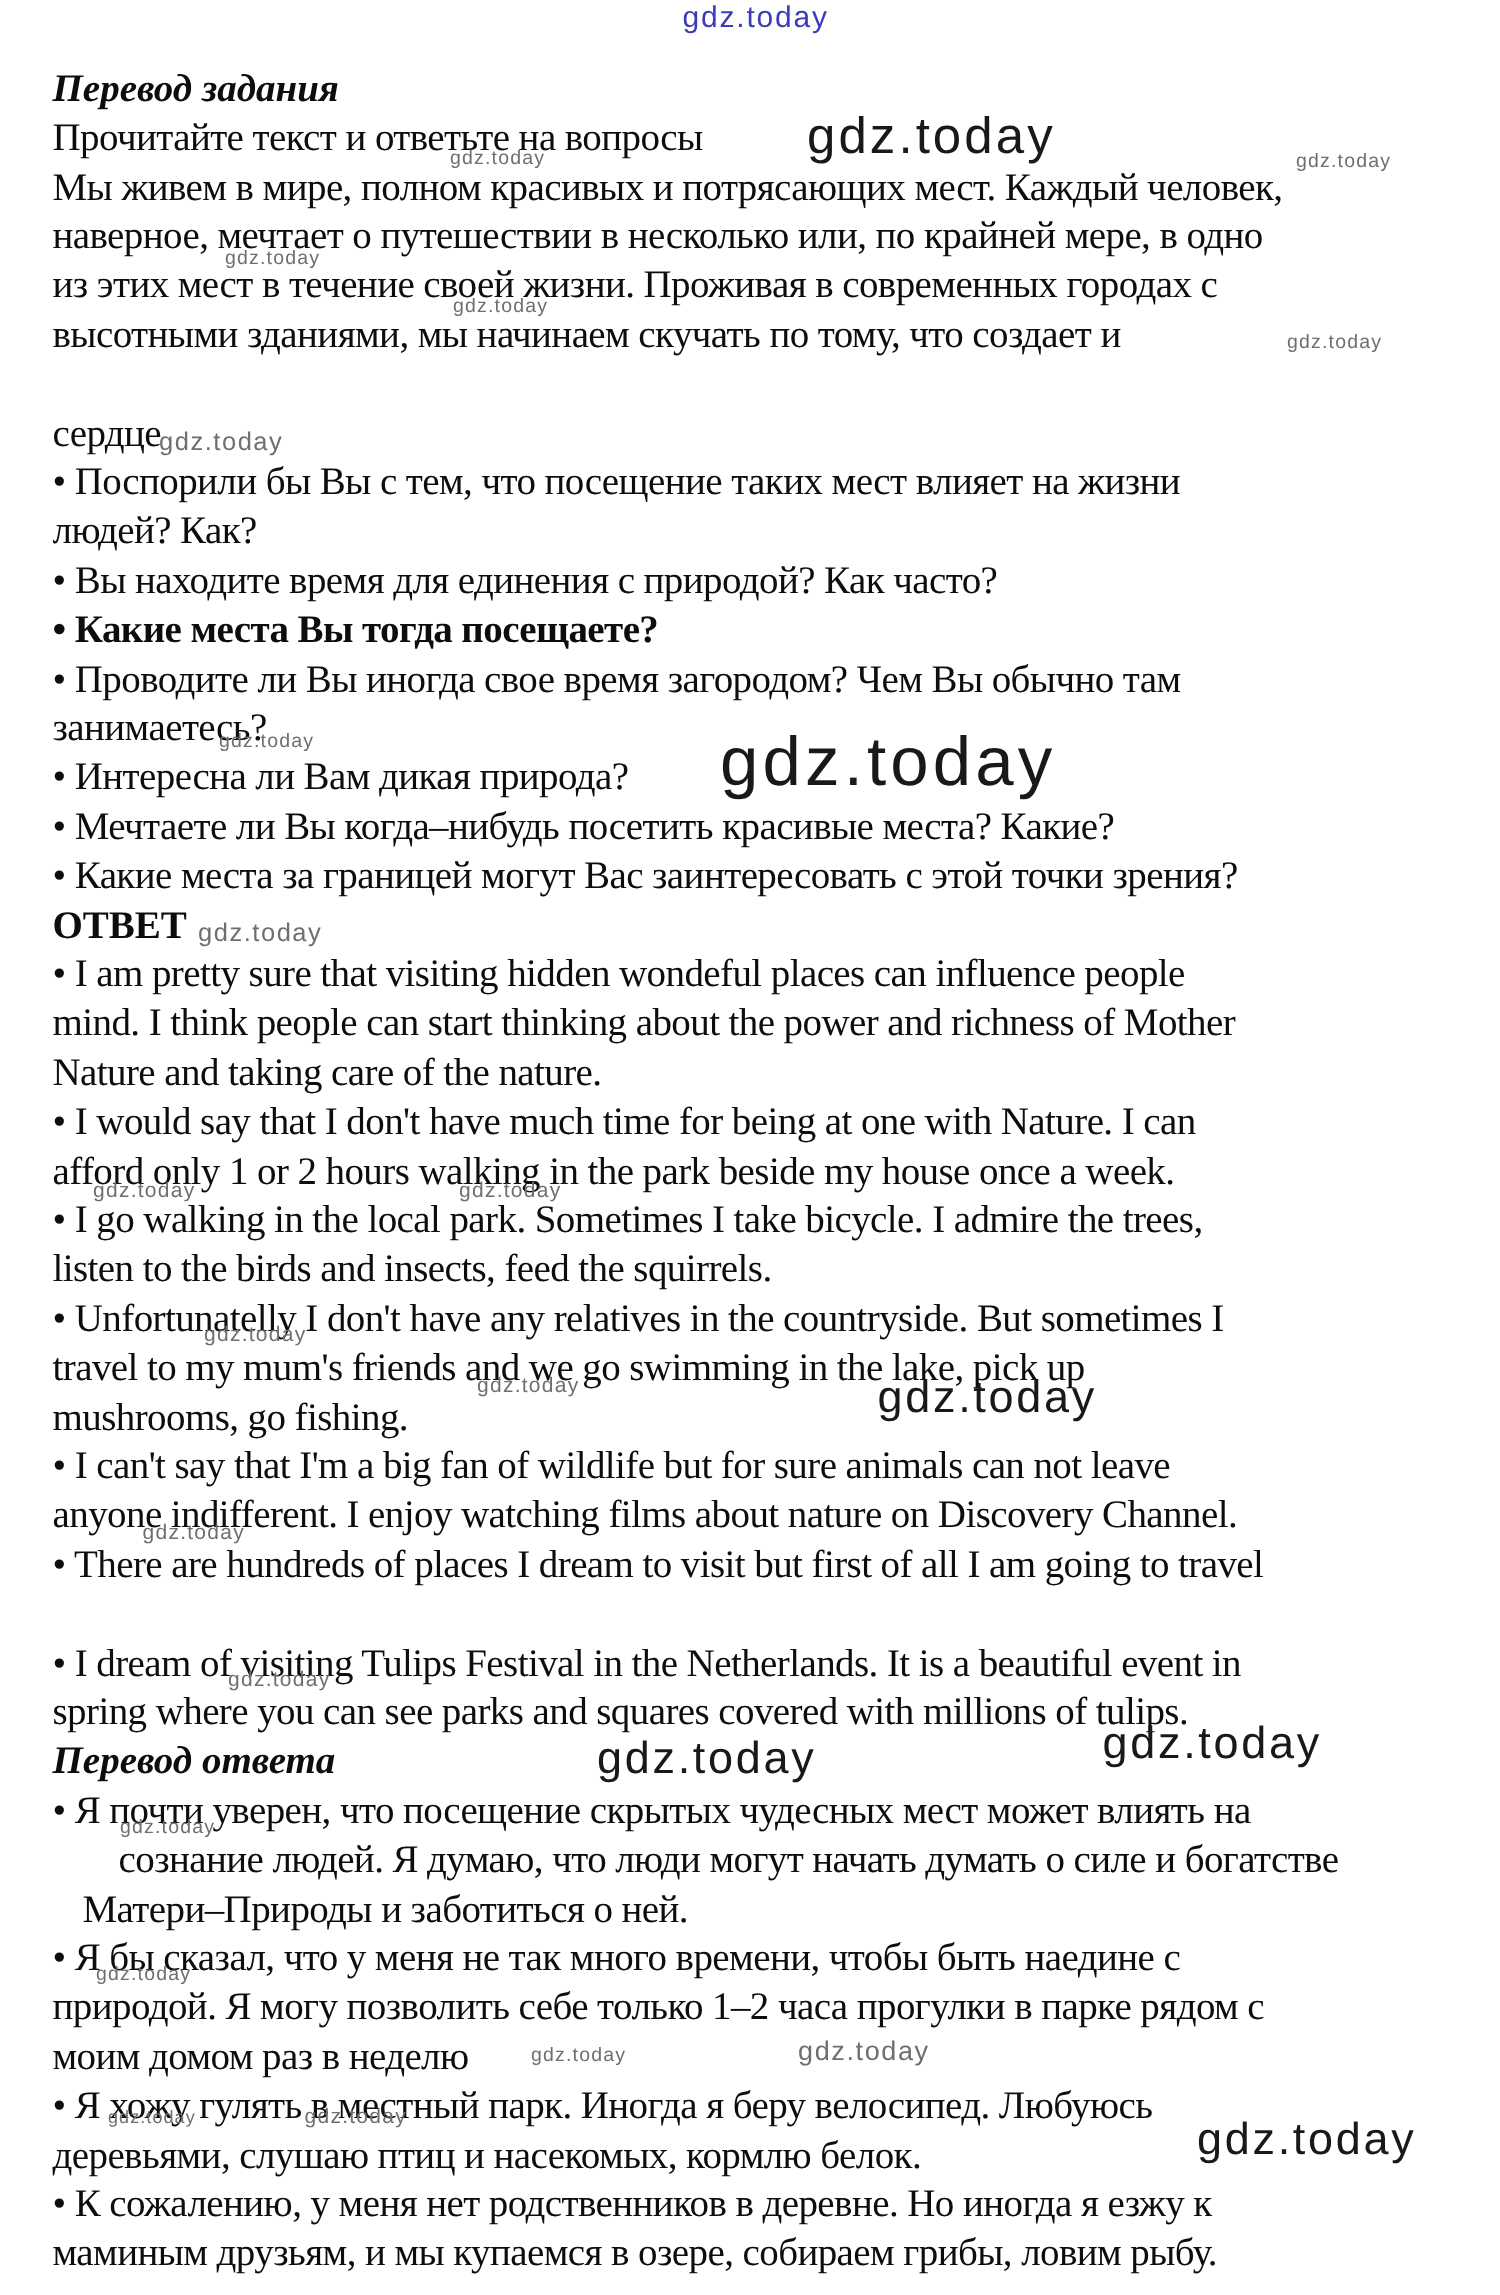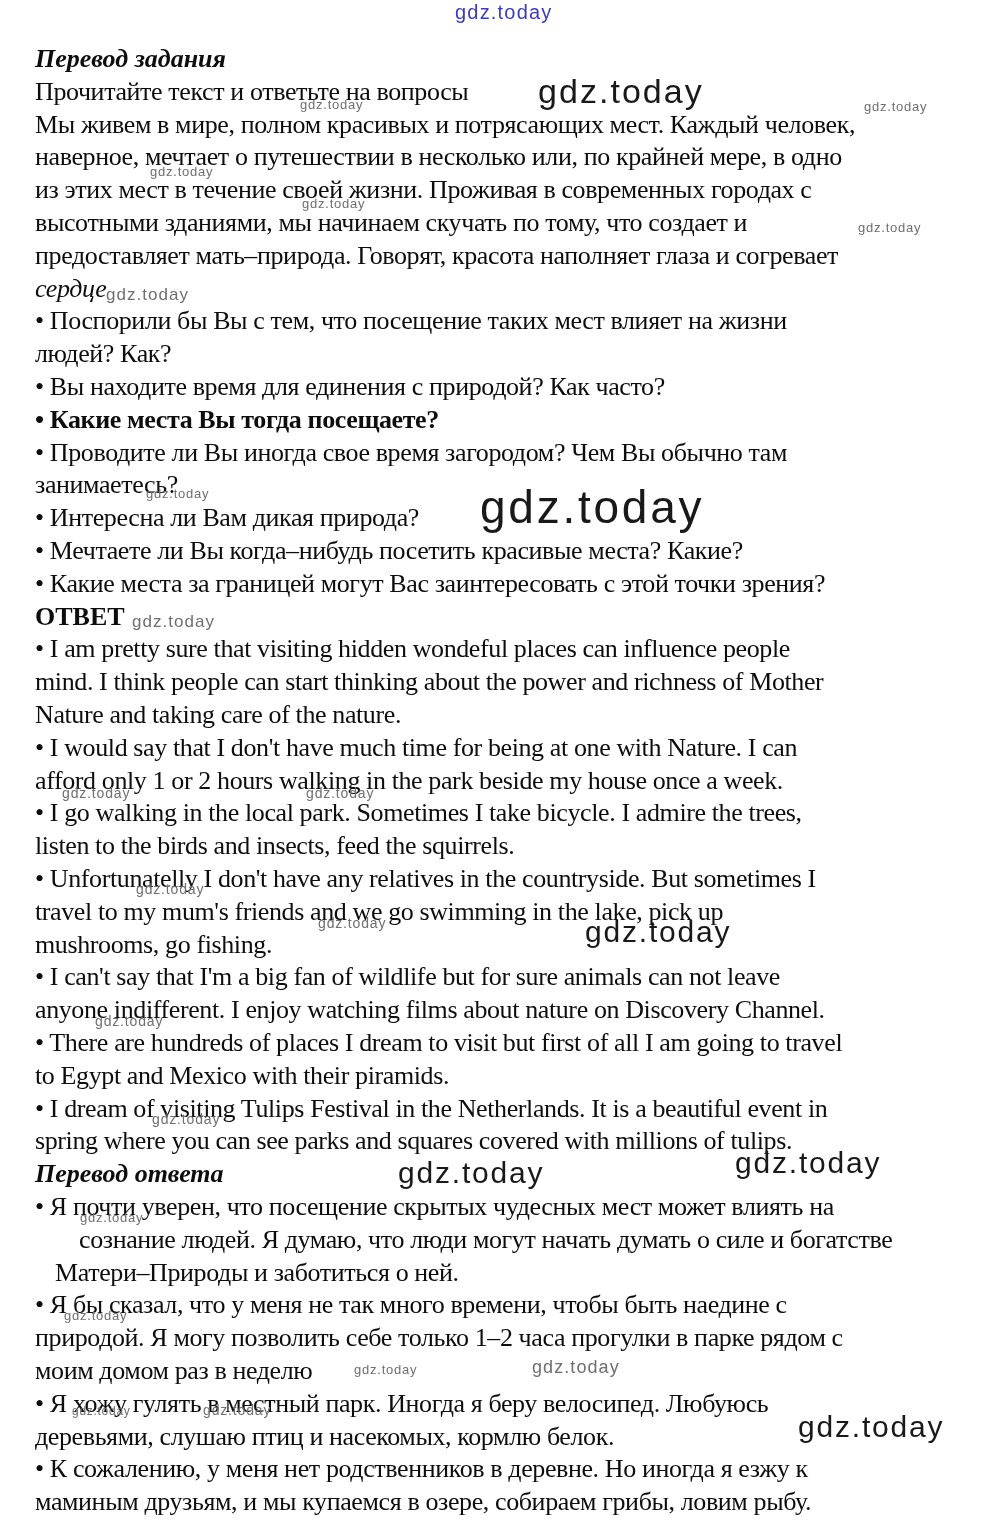"предоставляет мать–природа. Говорят," div.line { html: <div>предоставляет мать–природа. Говорят, красота наполняет глаза и согревает</div> -> none }
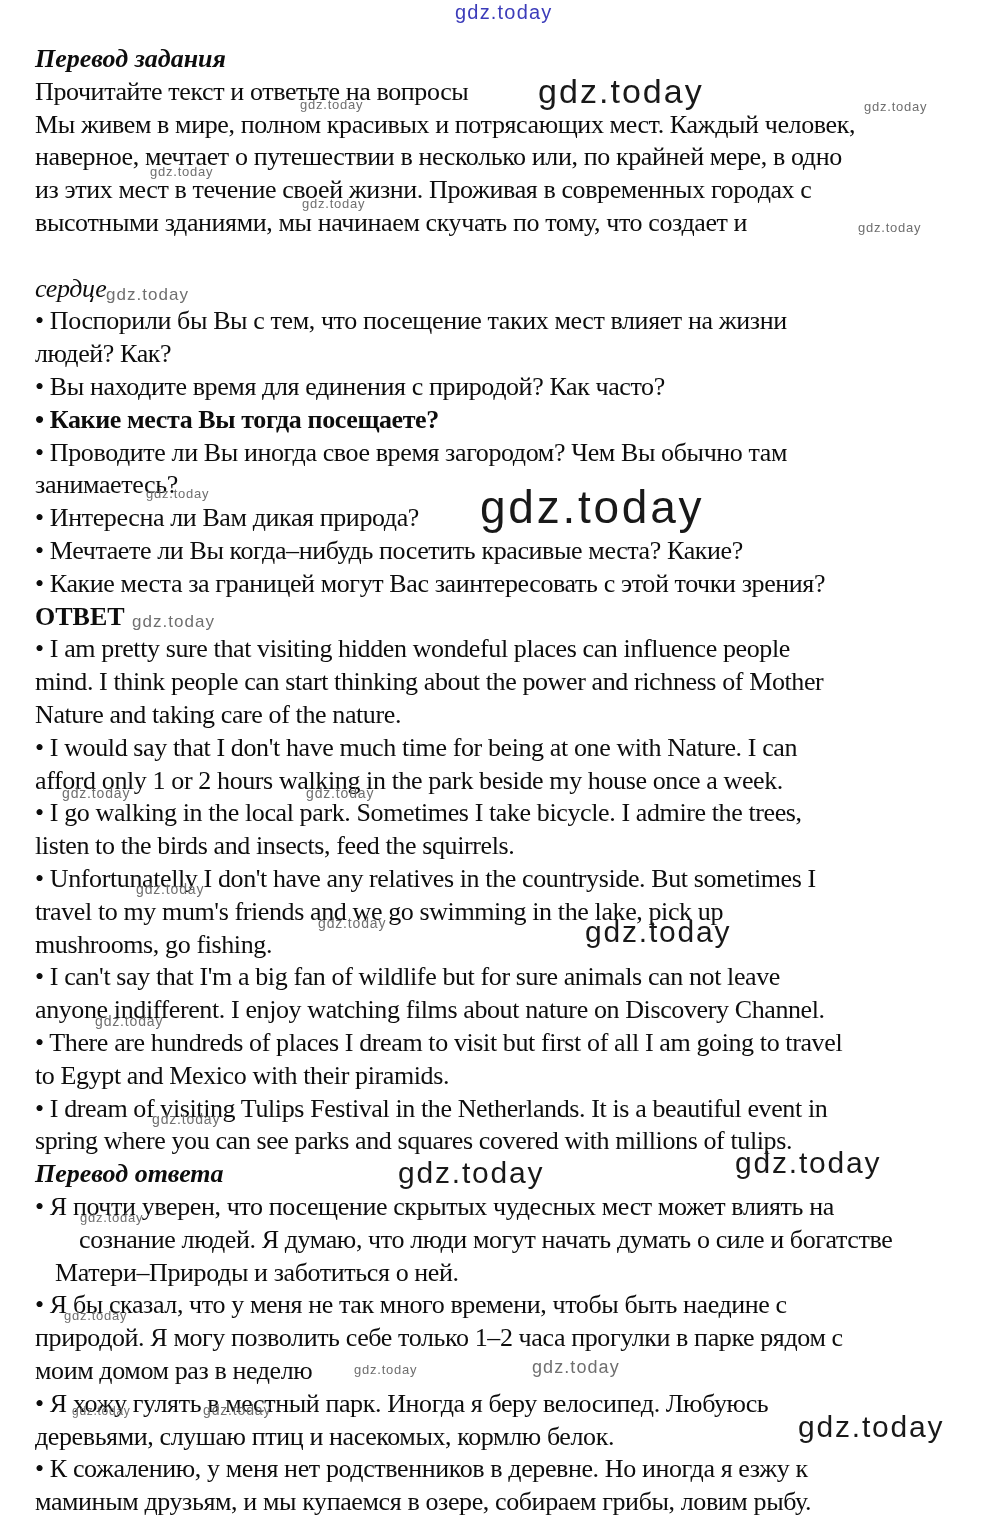"сердце" div.line { font-style: italic -> none }
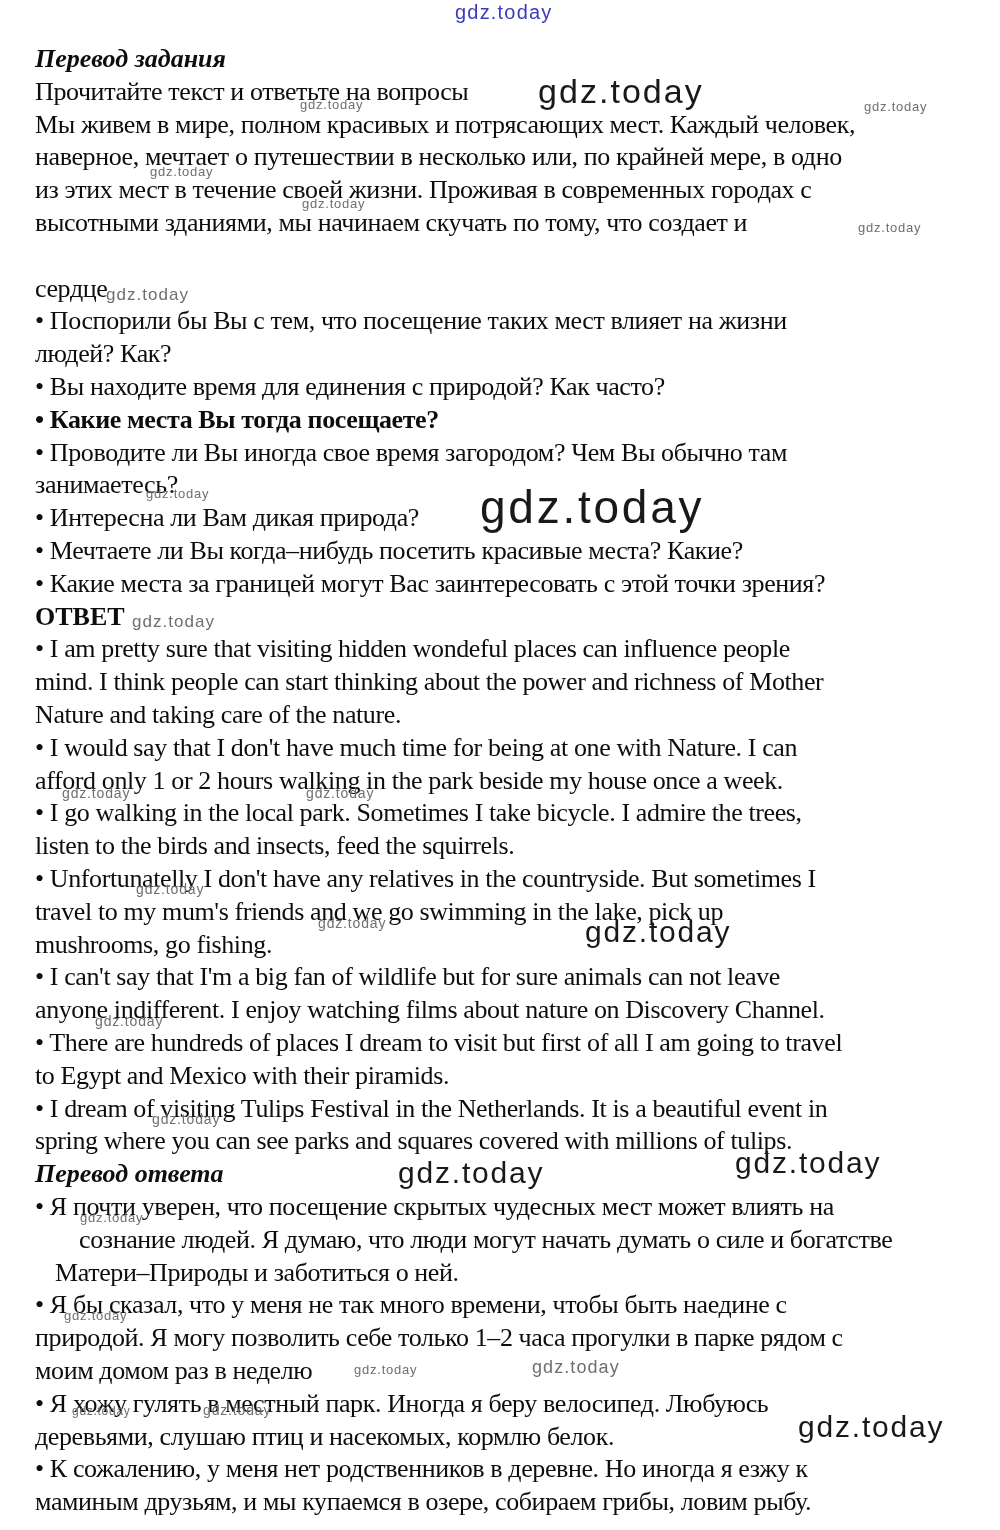"to Egypt and Mexico with" div.line { html: <div>to Egypt and Mexico with their piramids.</div> -> none }
